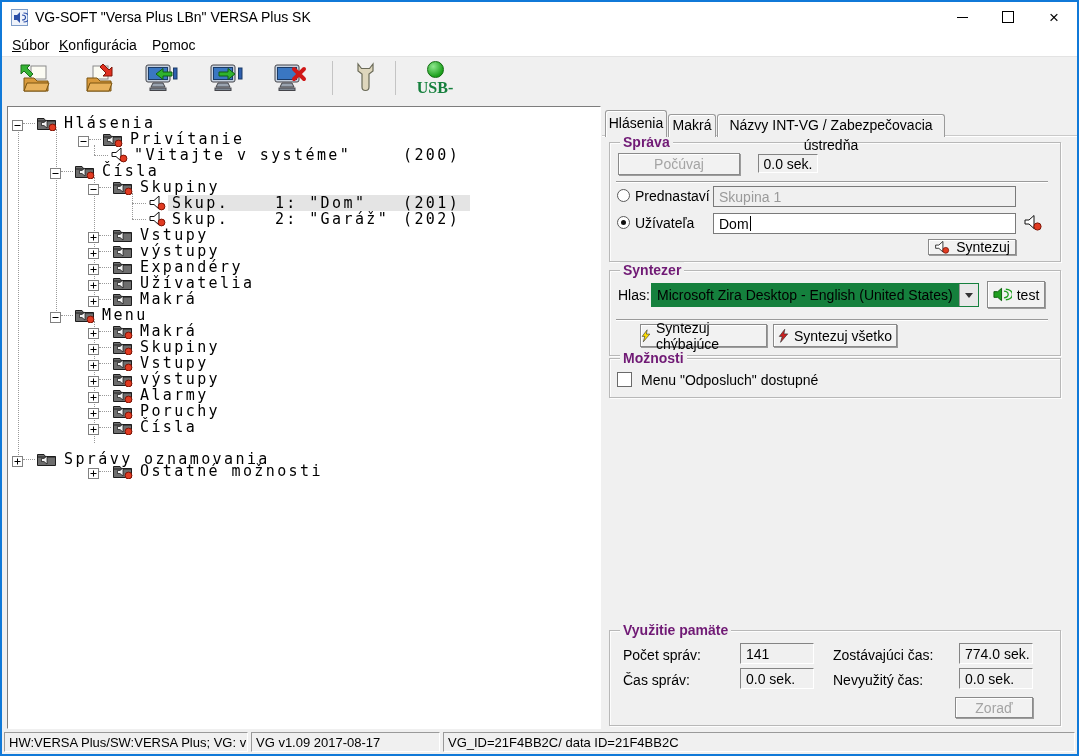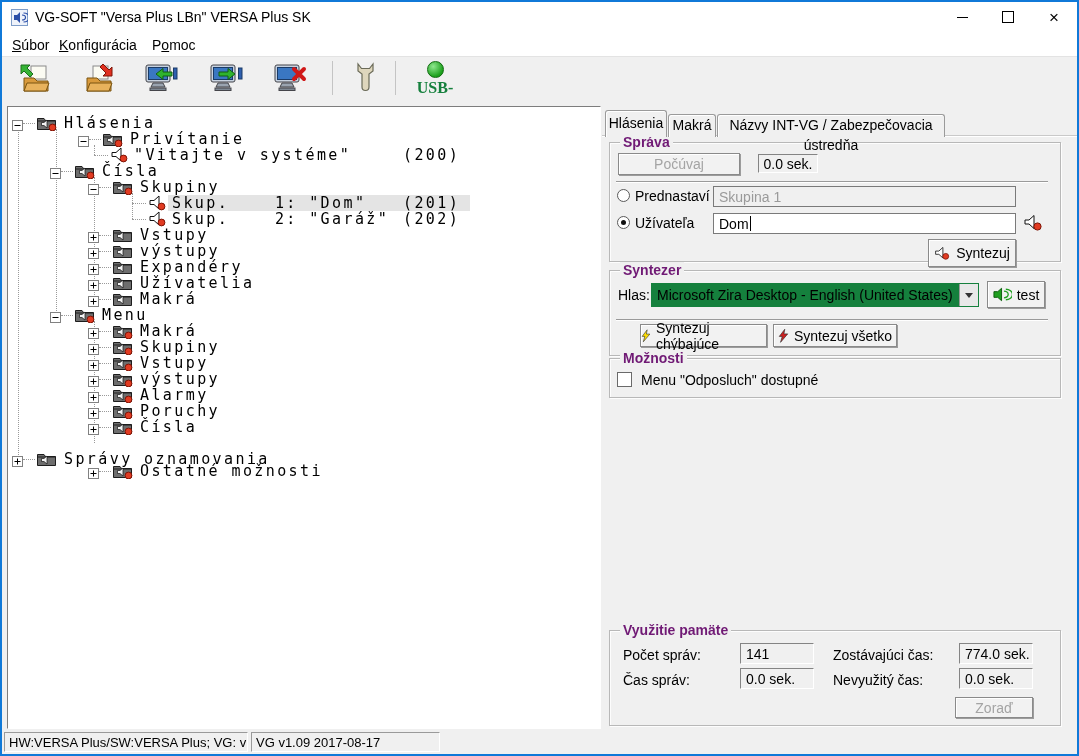"Syntezuj" div.btn { height: 28px -> 16px }
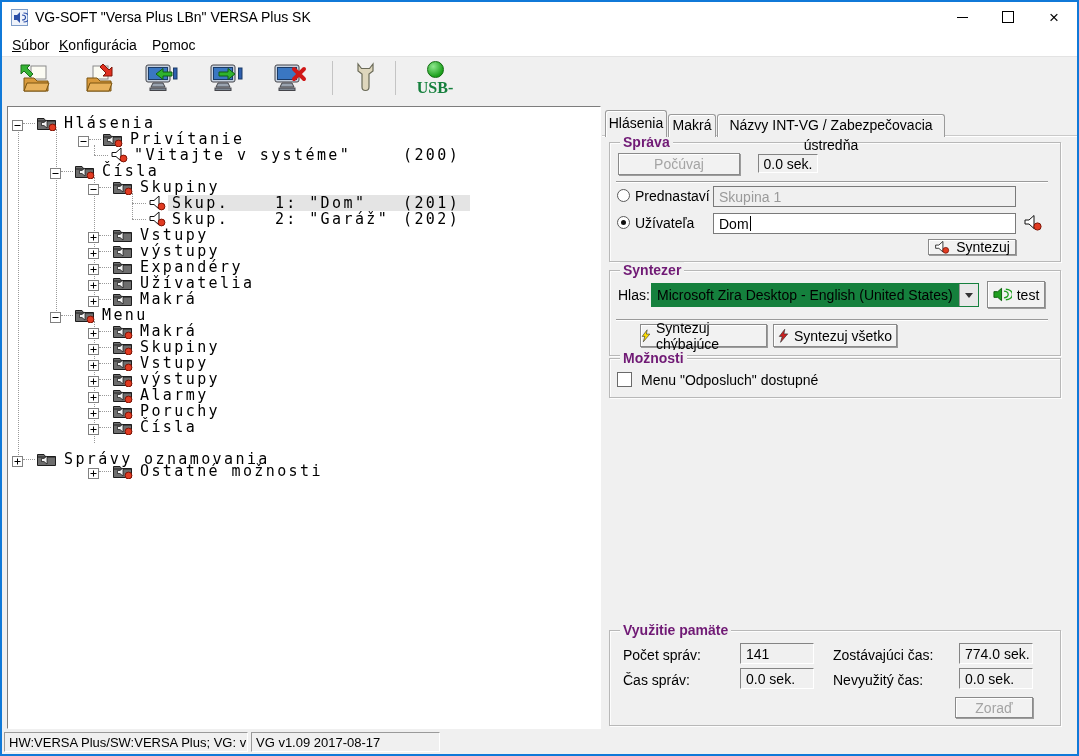"VG_ID=21F4BB2C/ data ID=21F4BB2C" div.scell { html: none -> <div>VG_ID=21F4BB2C/ data ID=21F4BB2C</div> }
